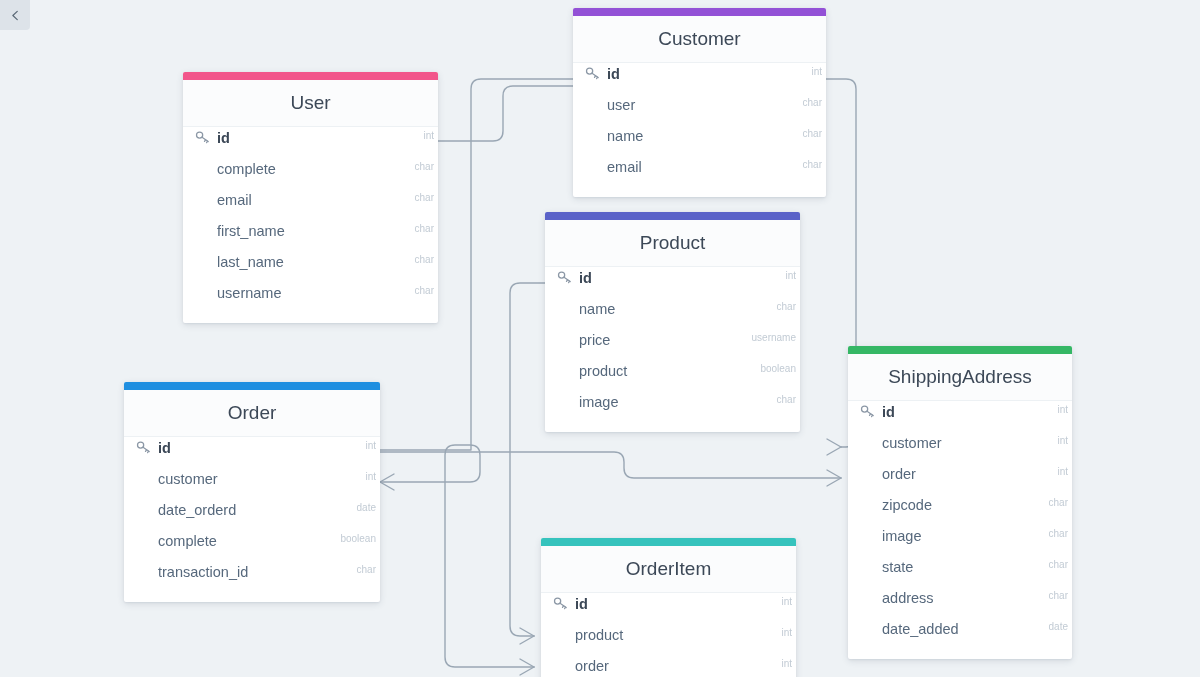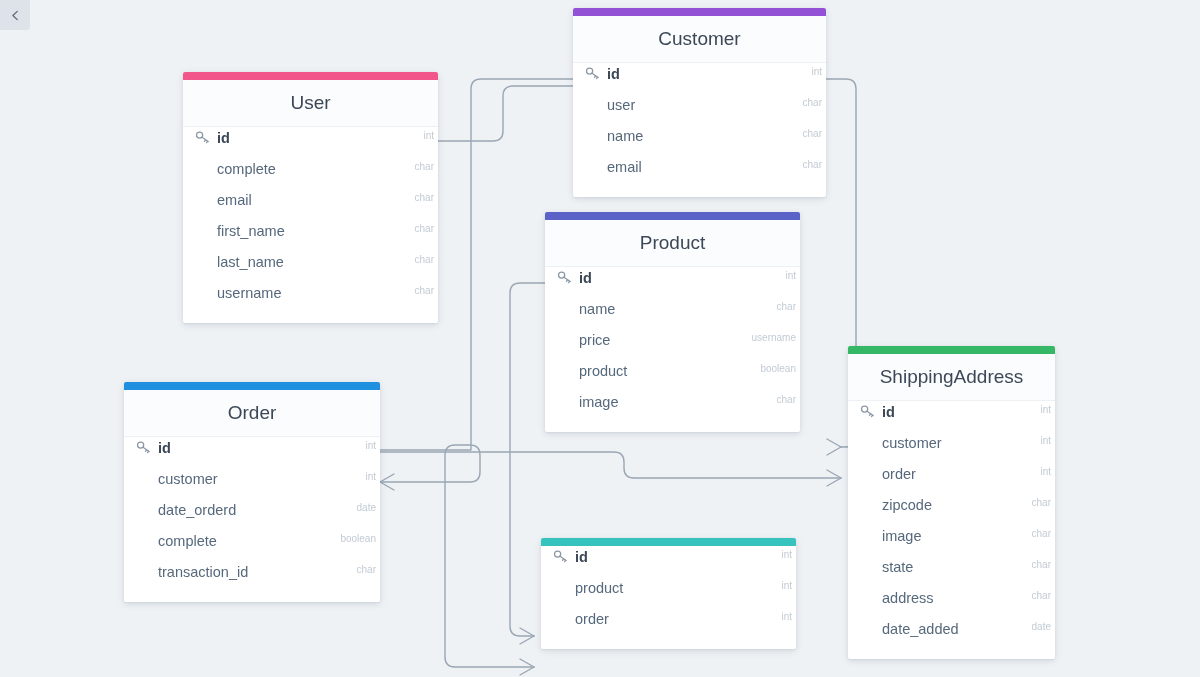"ShippingAddress" div.table { width: 207px -> 224px }
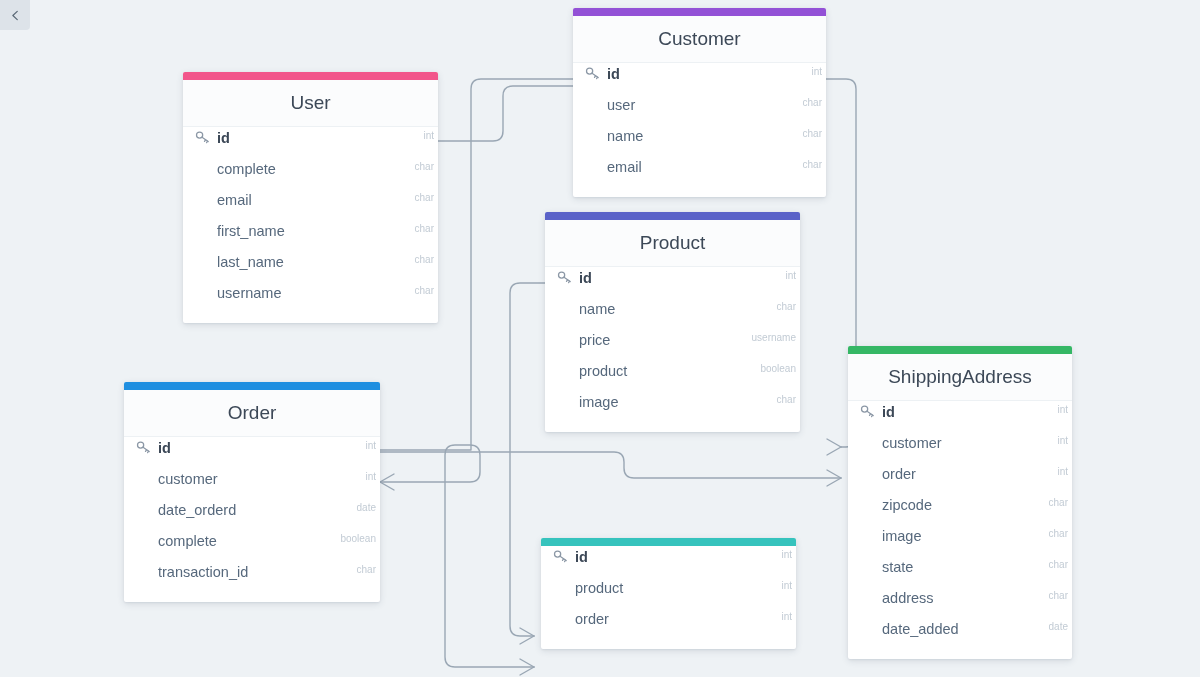"OrderItem" div.t-title { html: none -> <div>OrderItem</div> }
